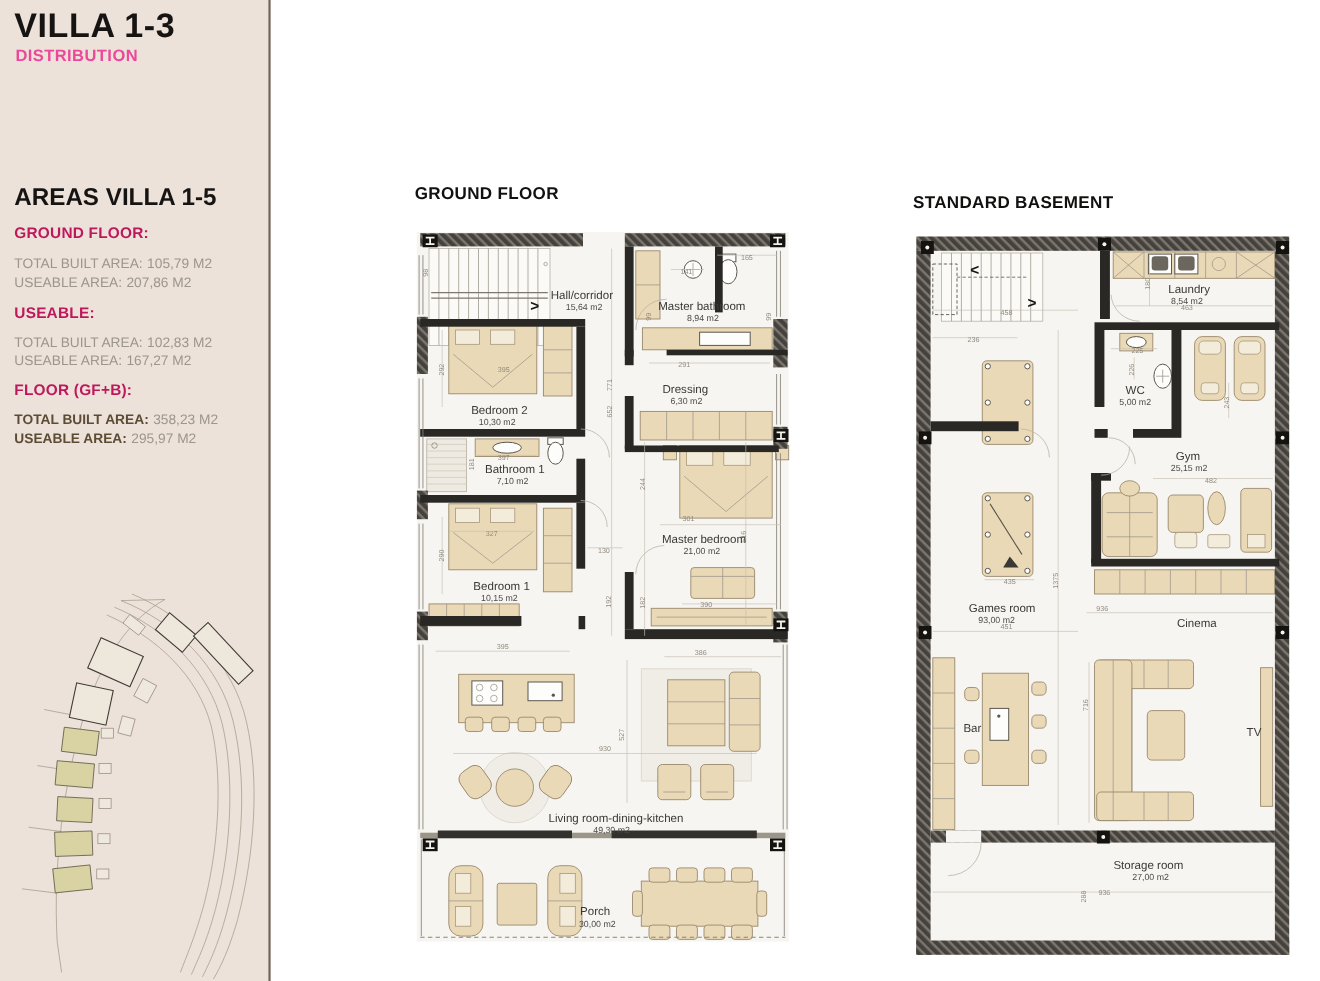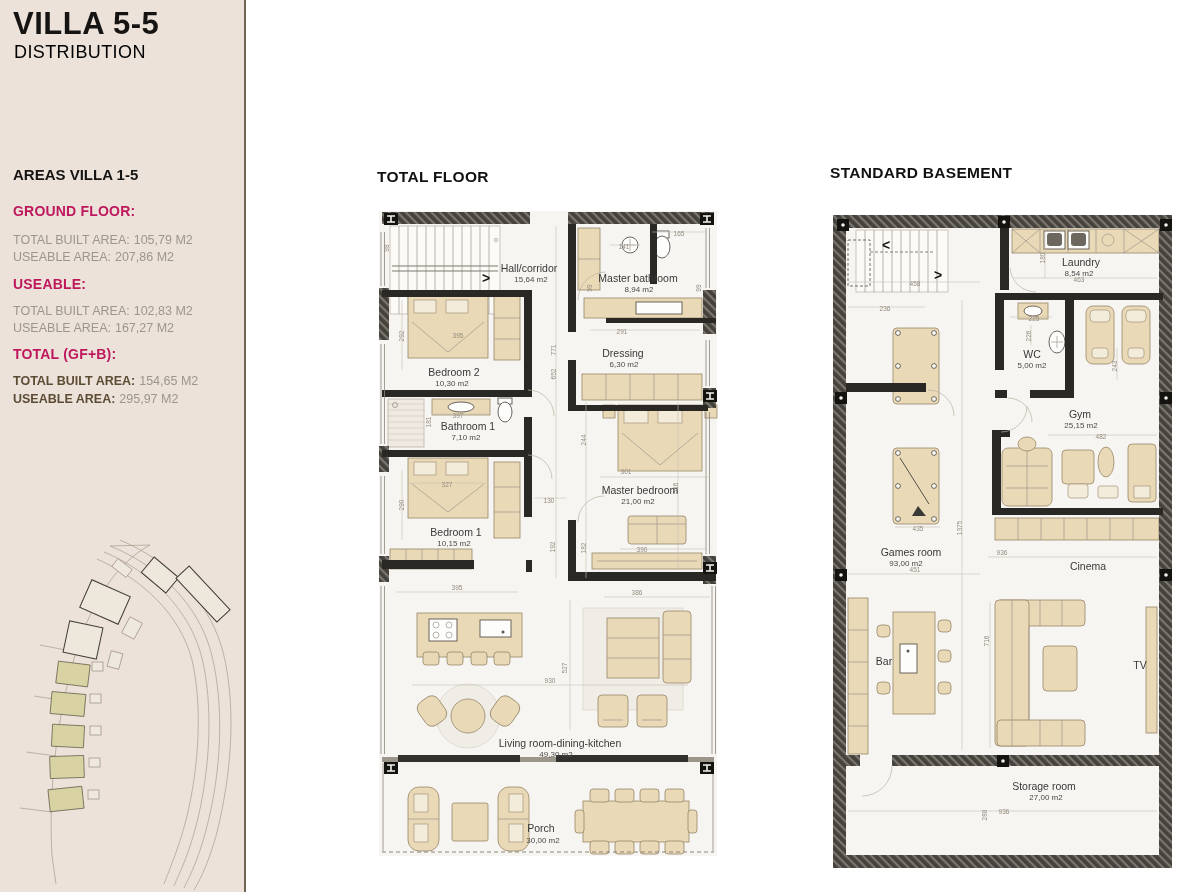"VILLA 5-5" div.abs { text: 5-5 -> 1-3 }
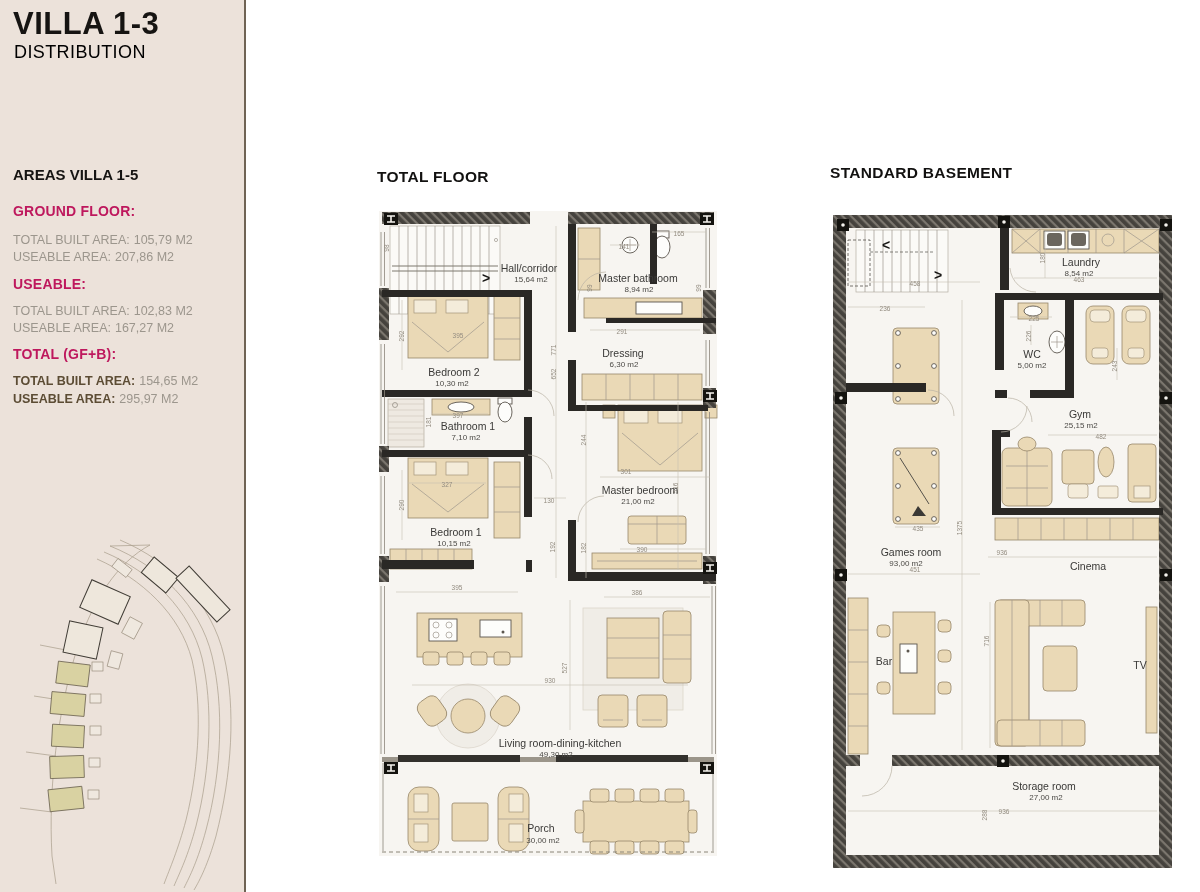"DISTRIBUTION" .v-sub { color: #000000 -> #ec4899; font-size: 18px -> 15px; font-weight: 400 -> 700 }
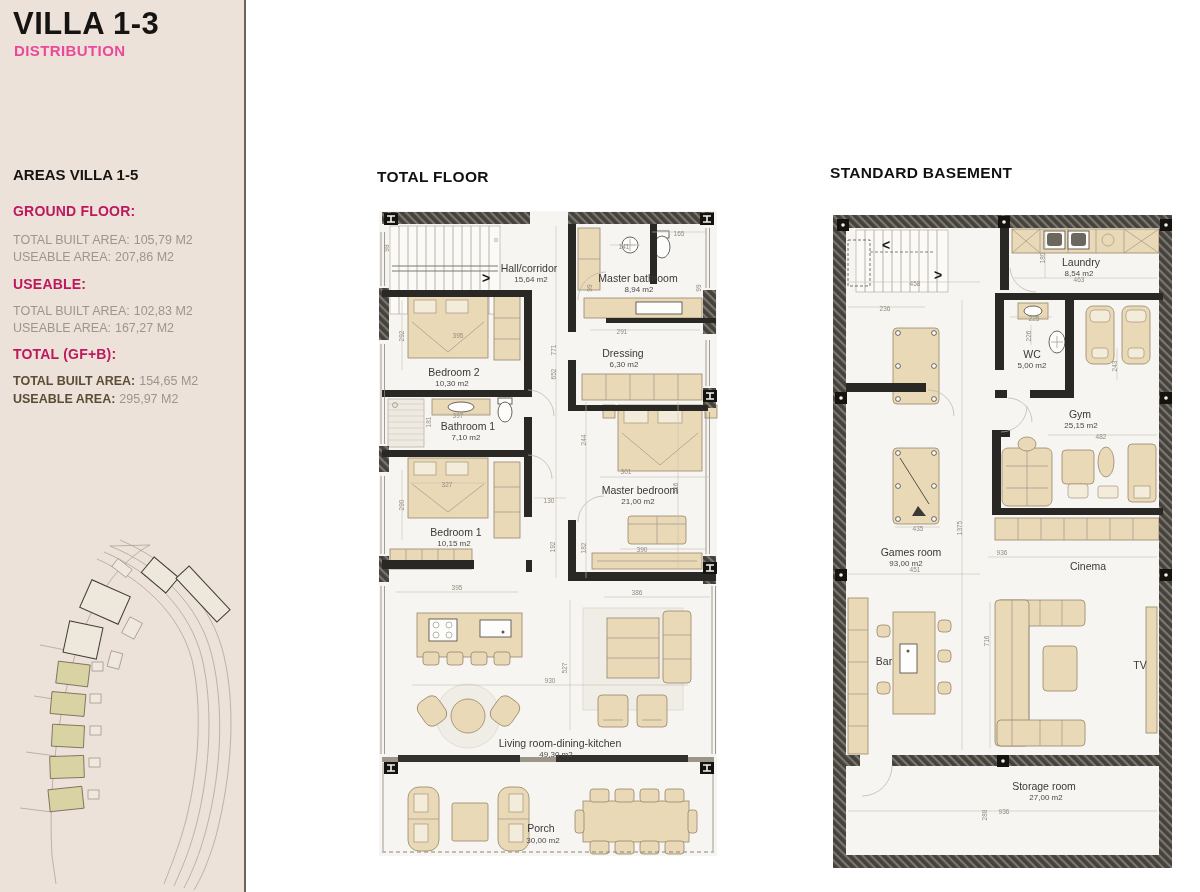"AREAS VILLA 1-5" .areas-h { font-size: 15px -> 22px }
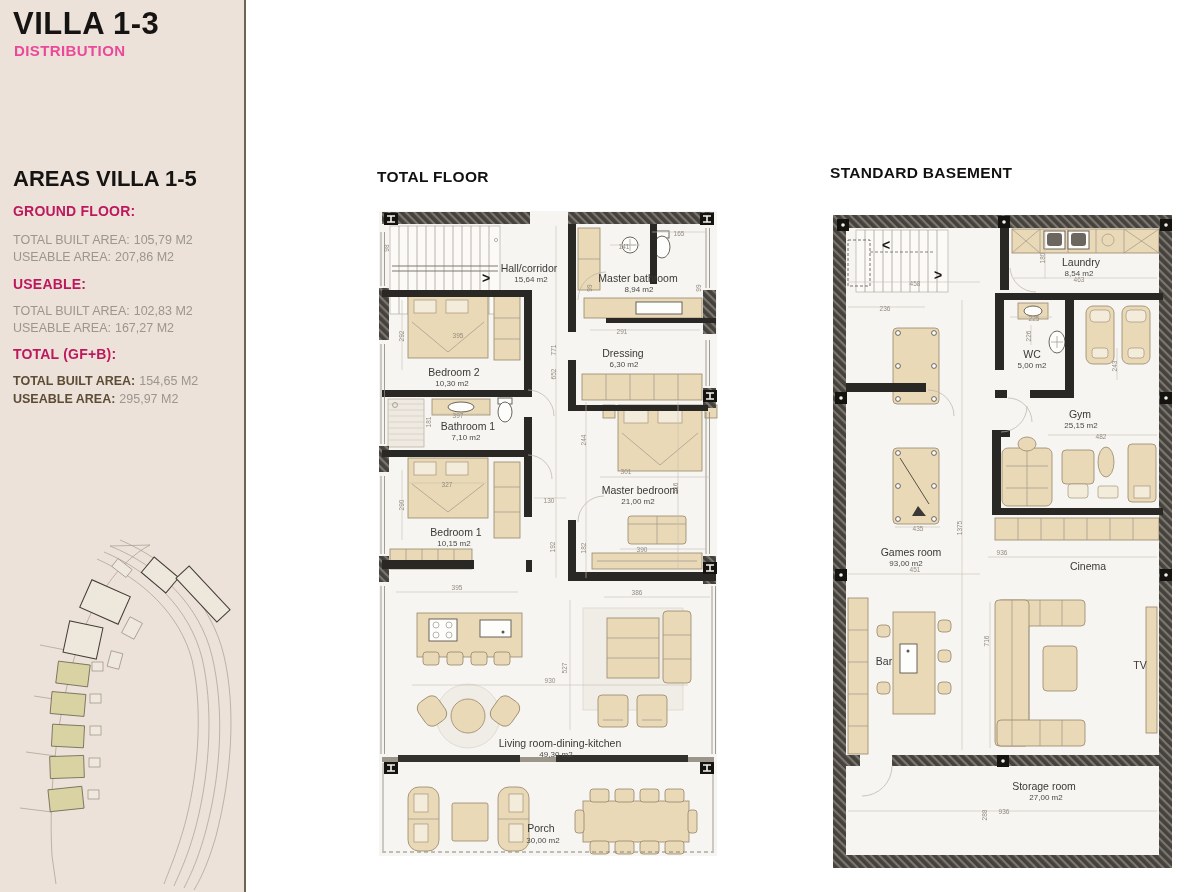"TOTAL FLOOR" div.abs { text: TOTAL -> GROUND }
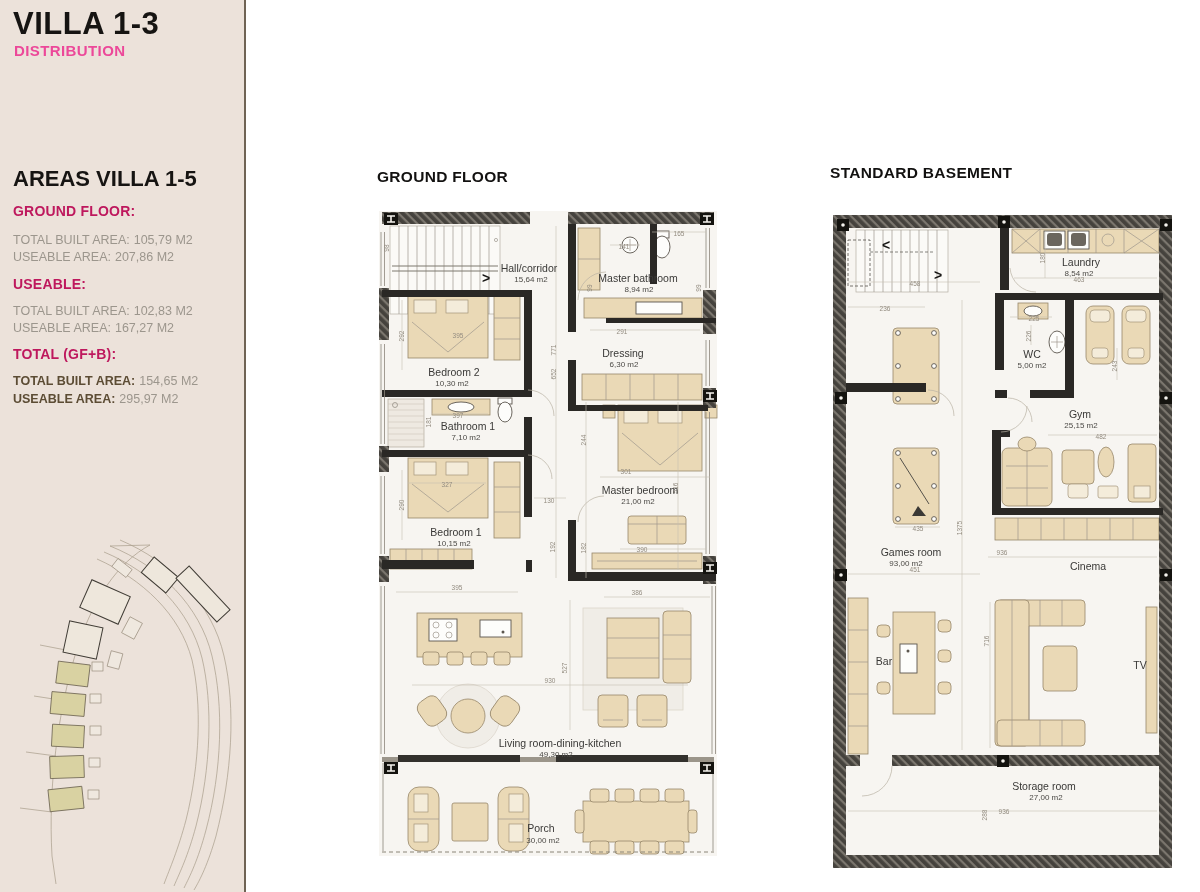"STANDARD BASEMENT" div.abs { top: 164px -> 176px }
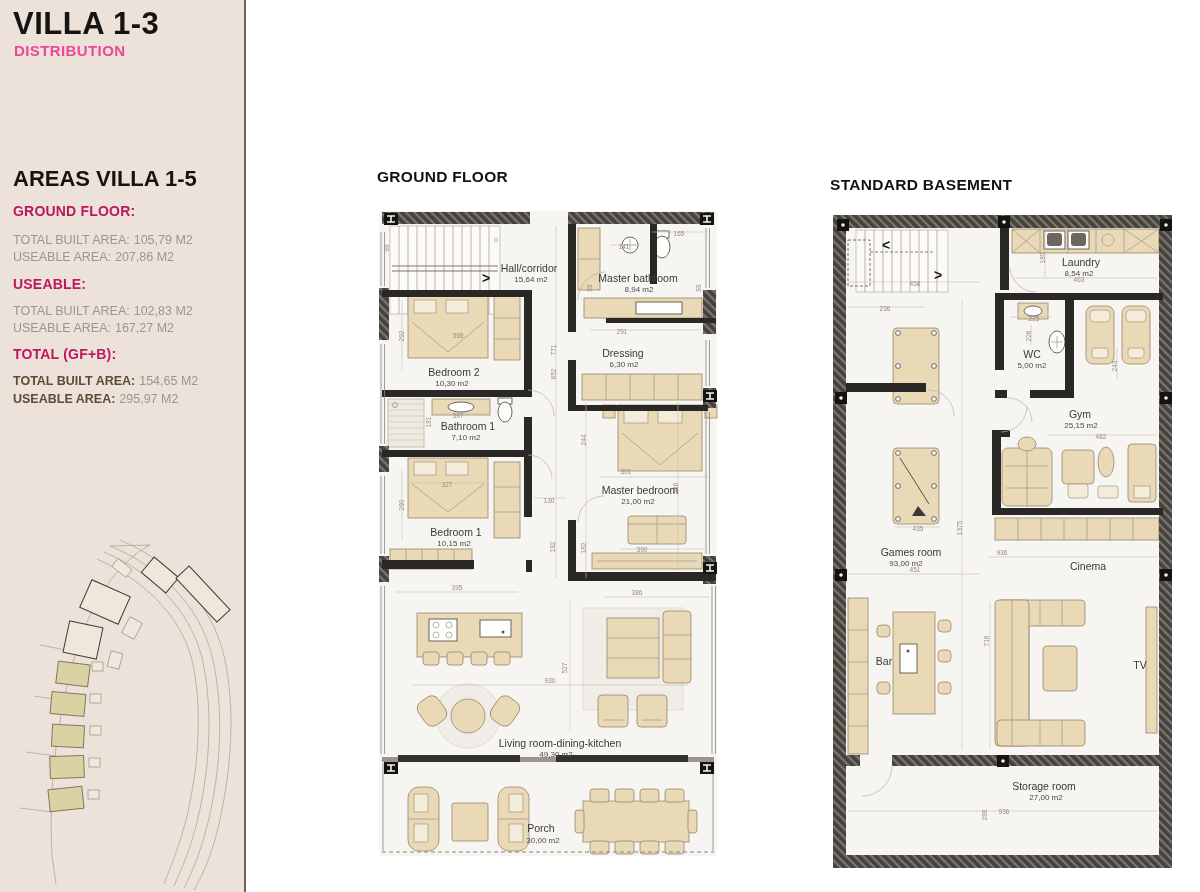"TOTAL (GF+B):" div.sec-h { text: TOTAL -> FLOOR }
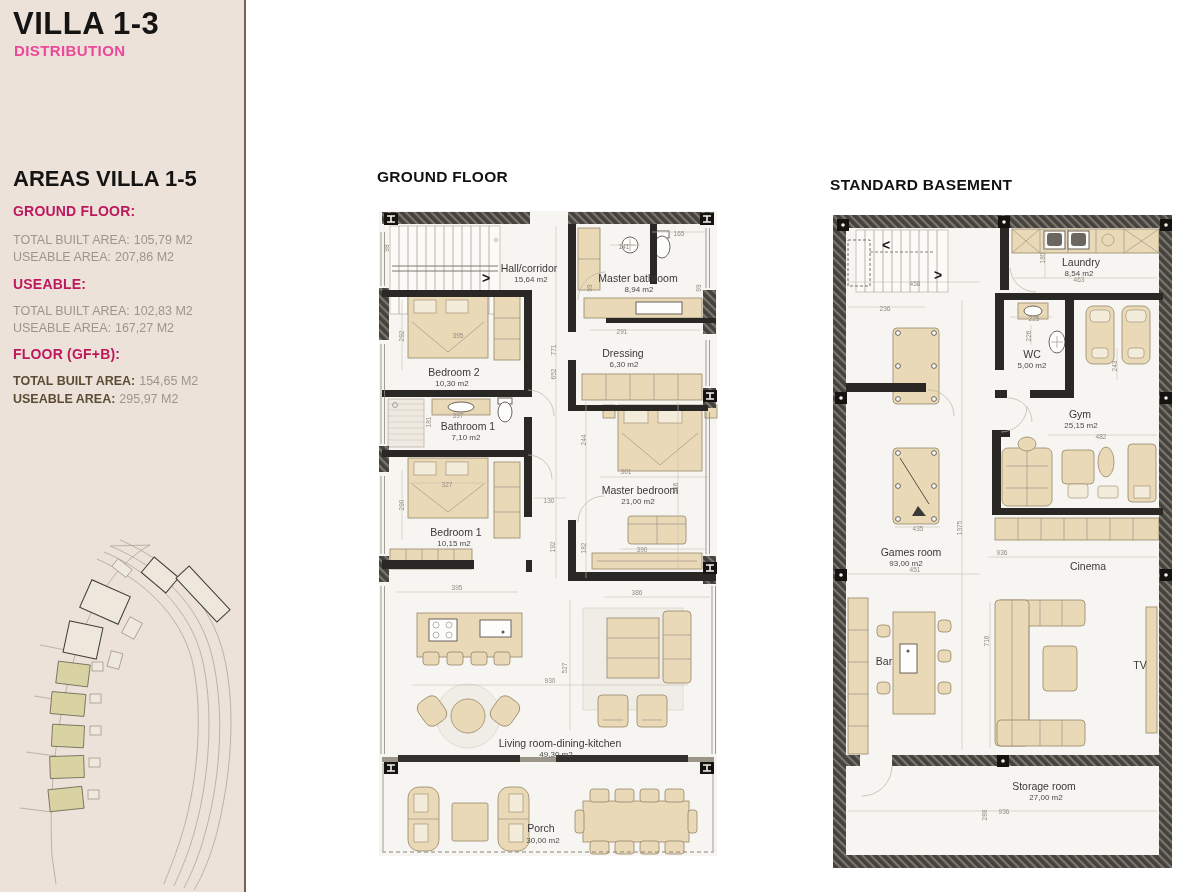"154,65 M2" span.val { text: 154,65 -> 358,23 }
